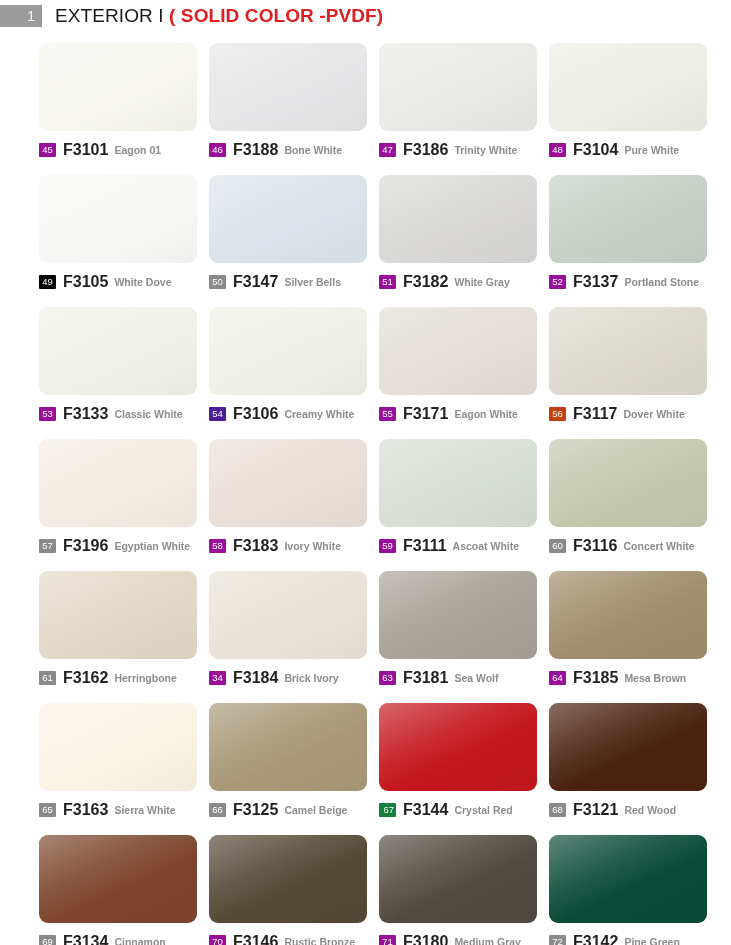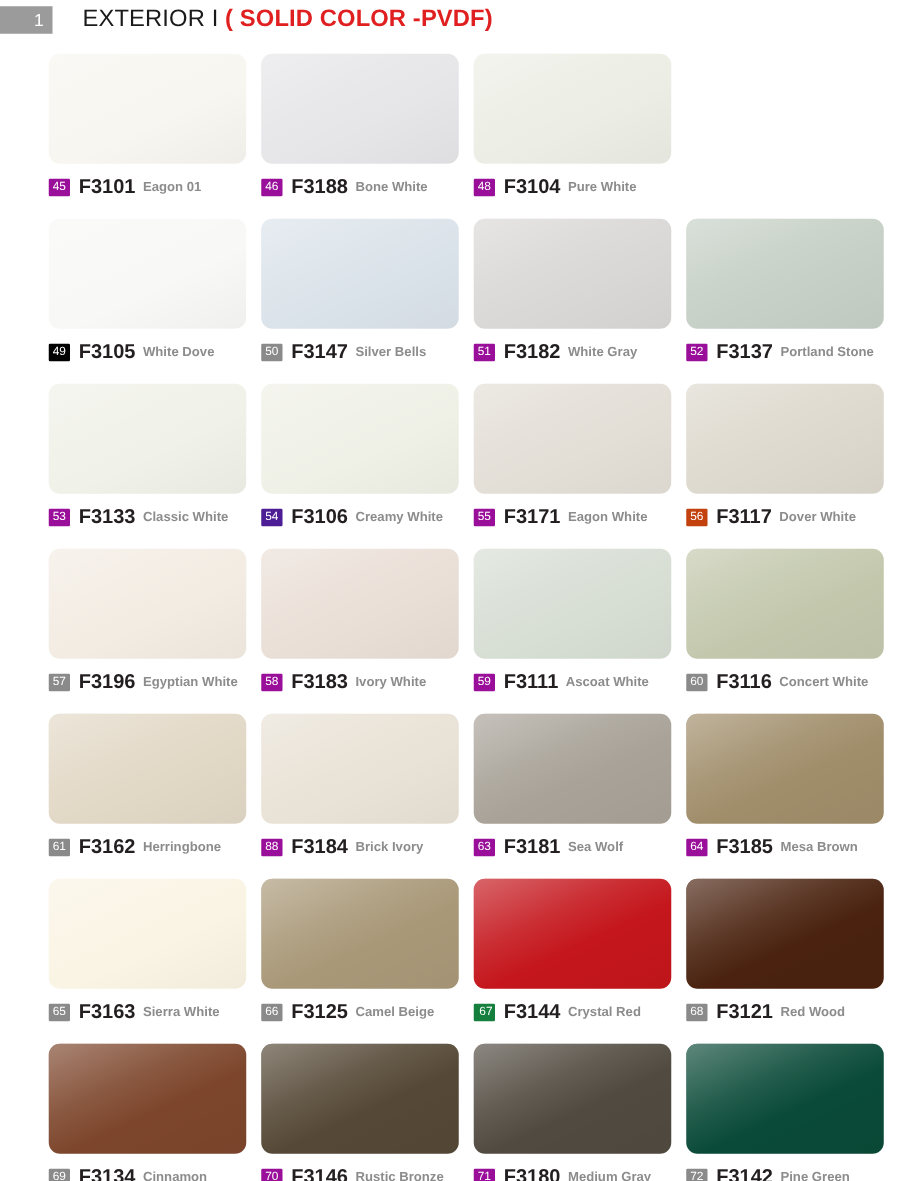"EXTERIOR I ( SOLID COLOR" .header-title { margin-left: 24px -> 13px }
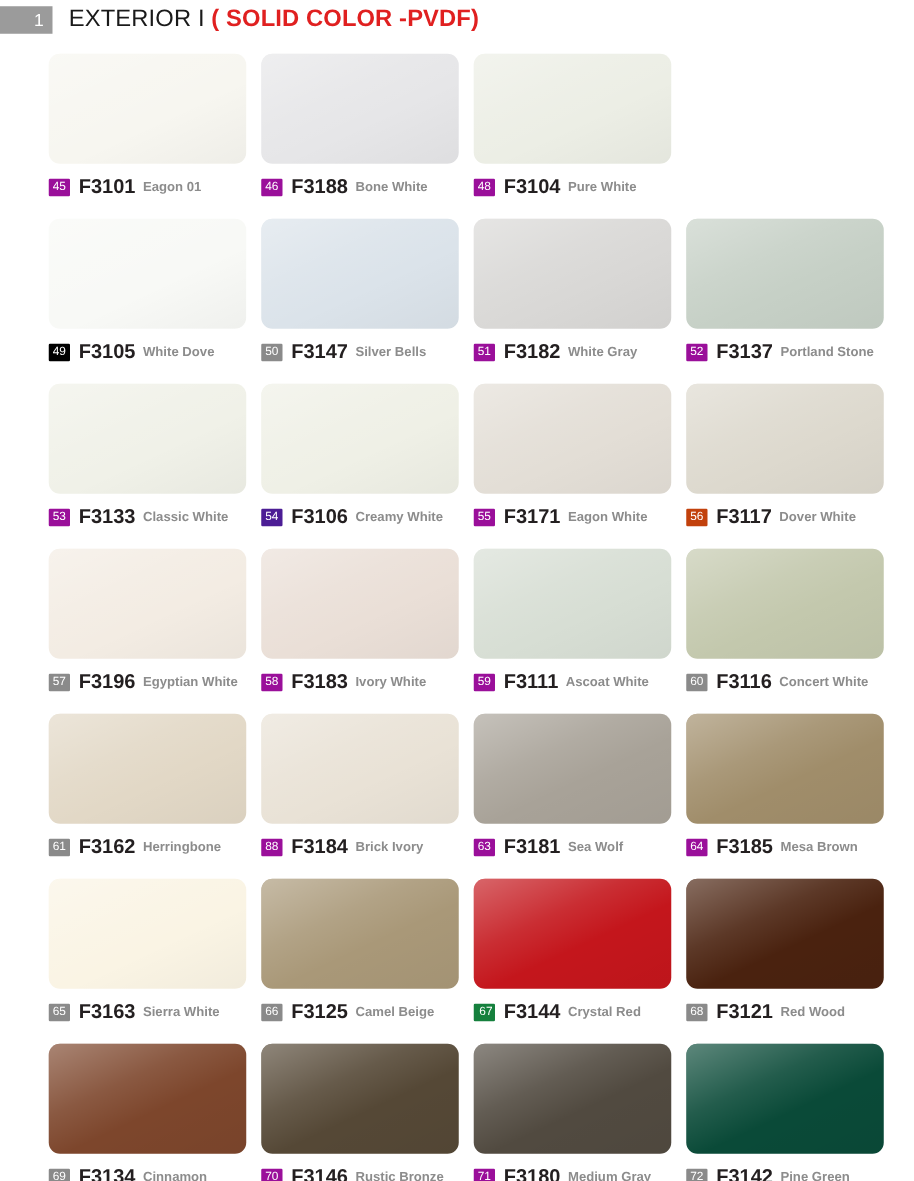"47" div.cell { html: none -> <div> <div></div> <div> <div>47</div> <div>F3186</div> <div>Trinity White</div> </div> </div> }
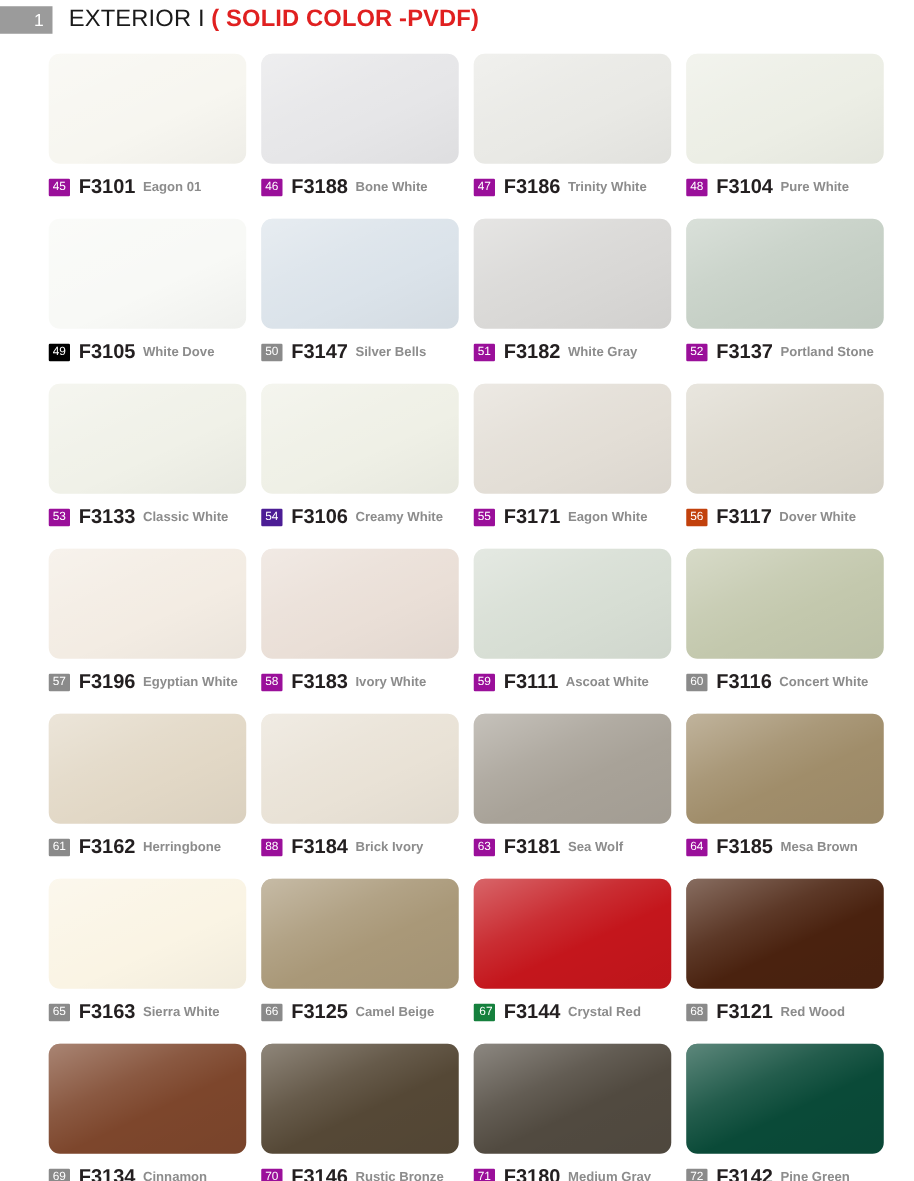"88" div.badge { text: 88 -> 34 }
